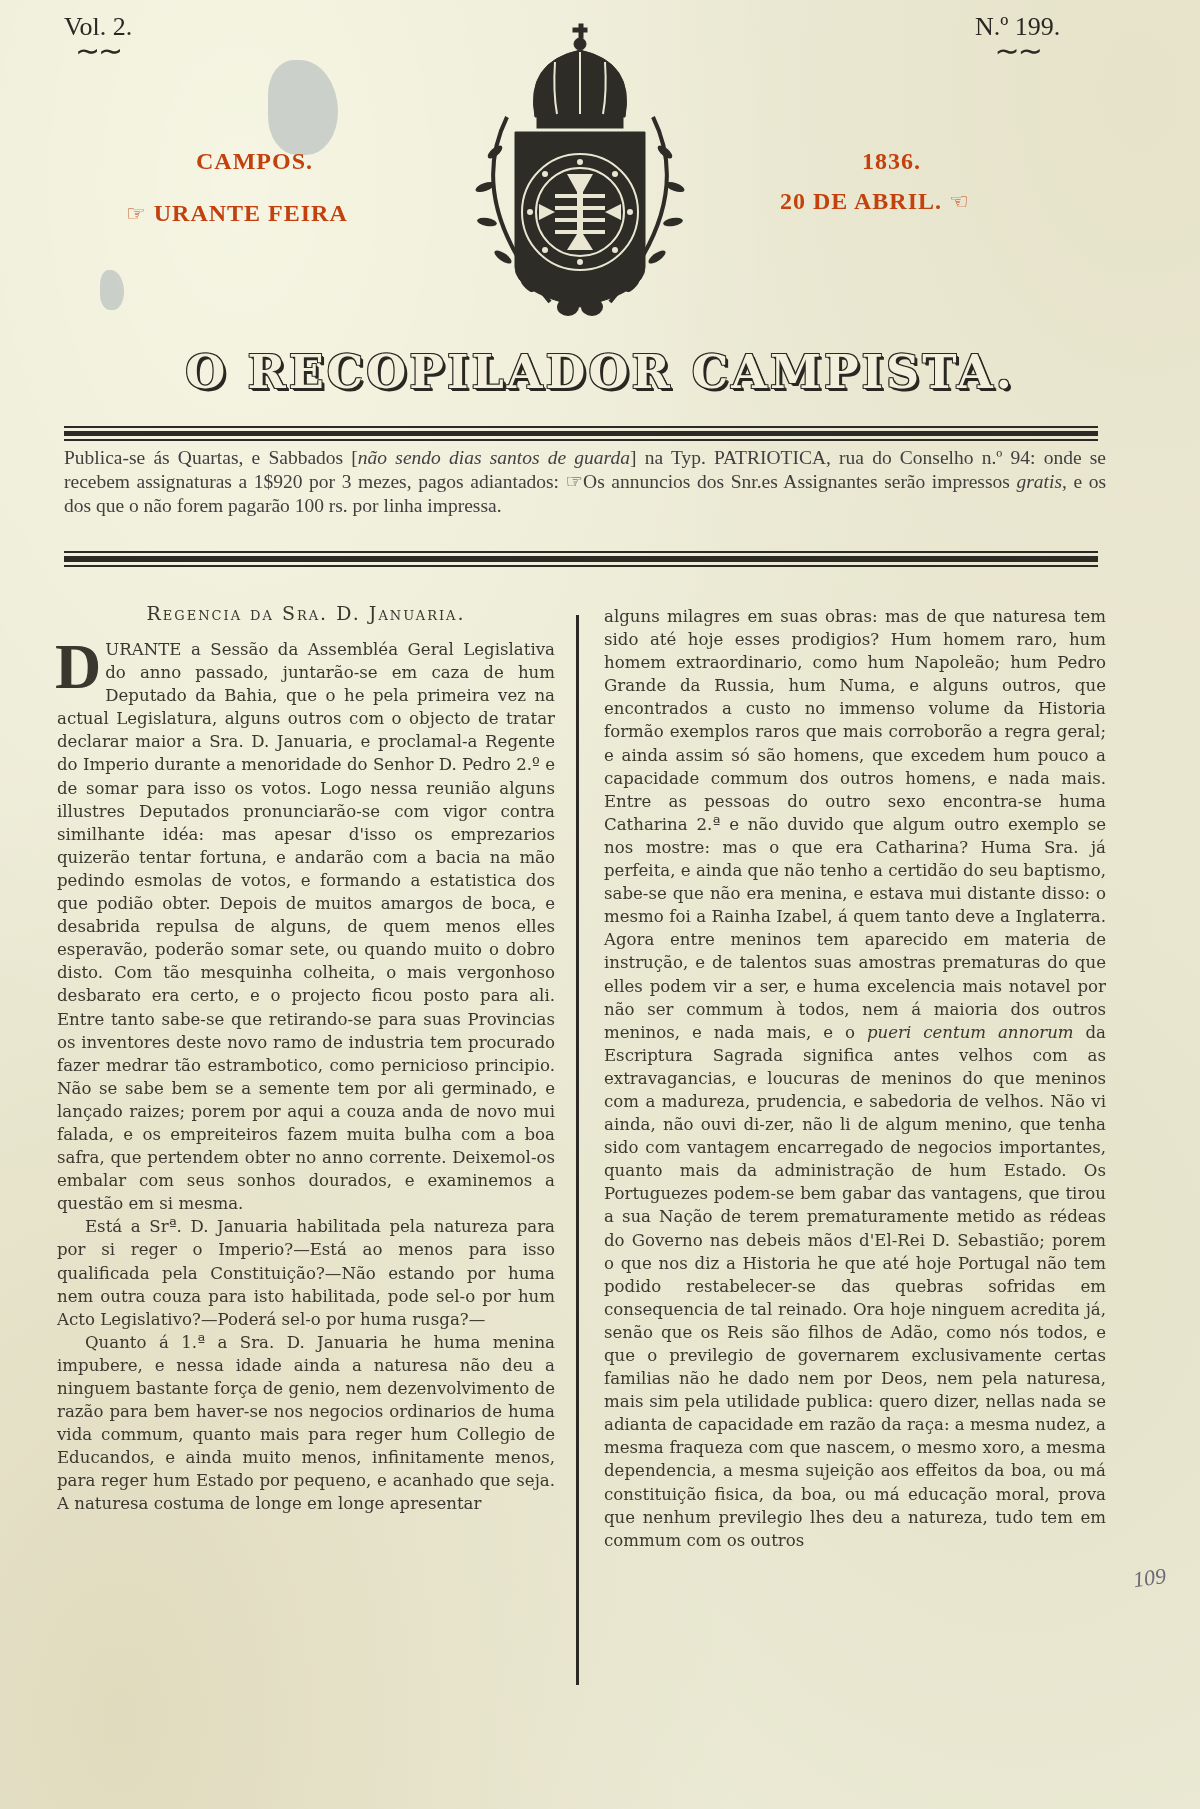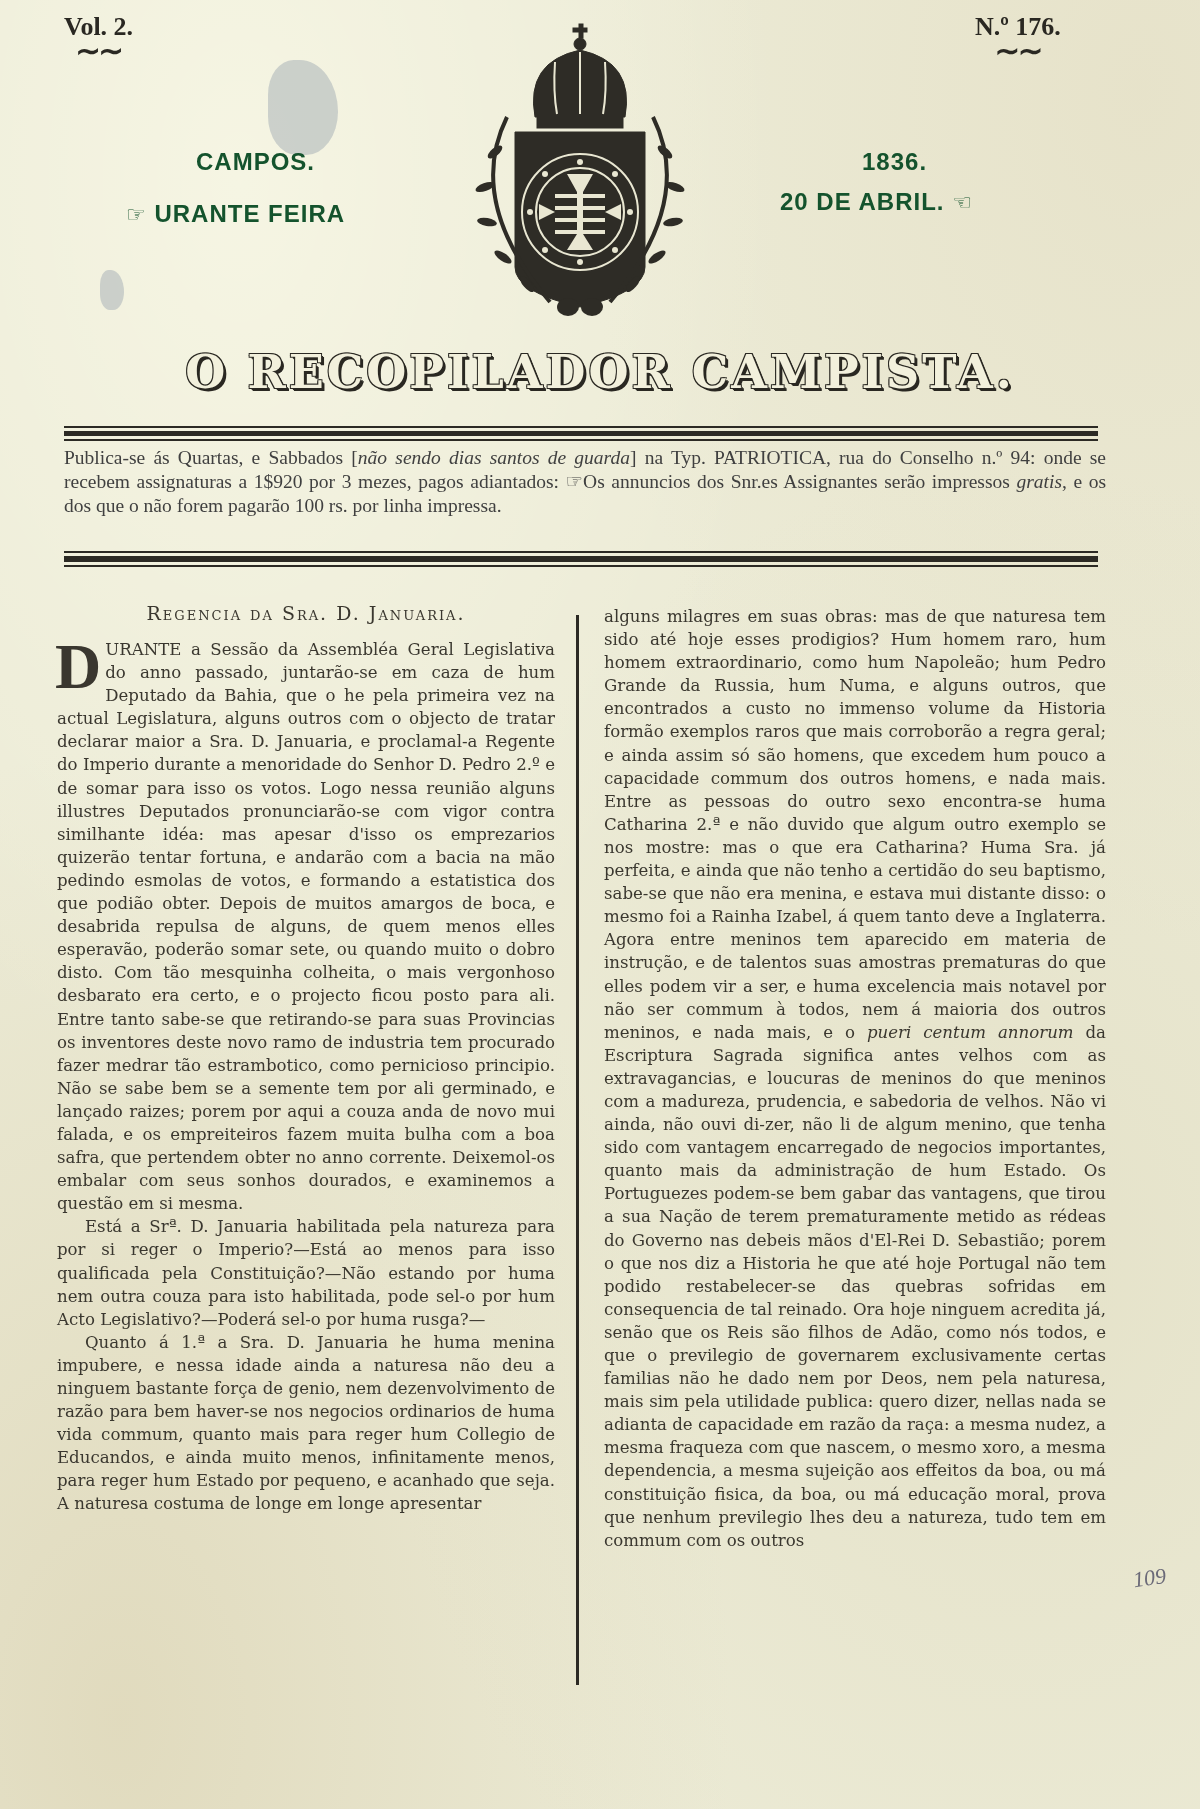"Vol. 2." .corner { font-weight: bold -> normal }
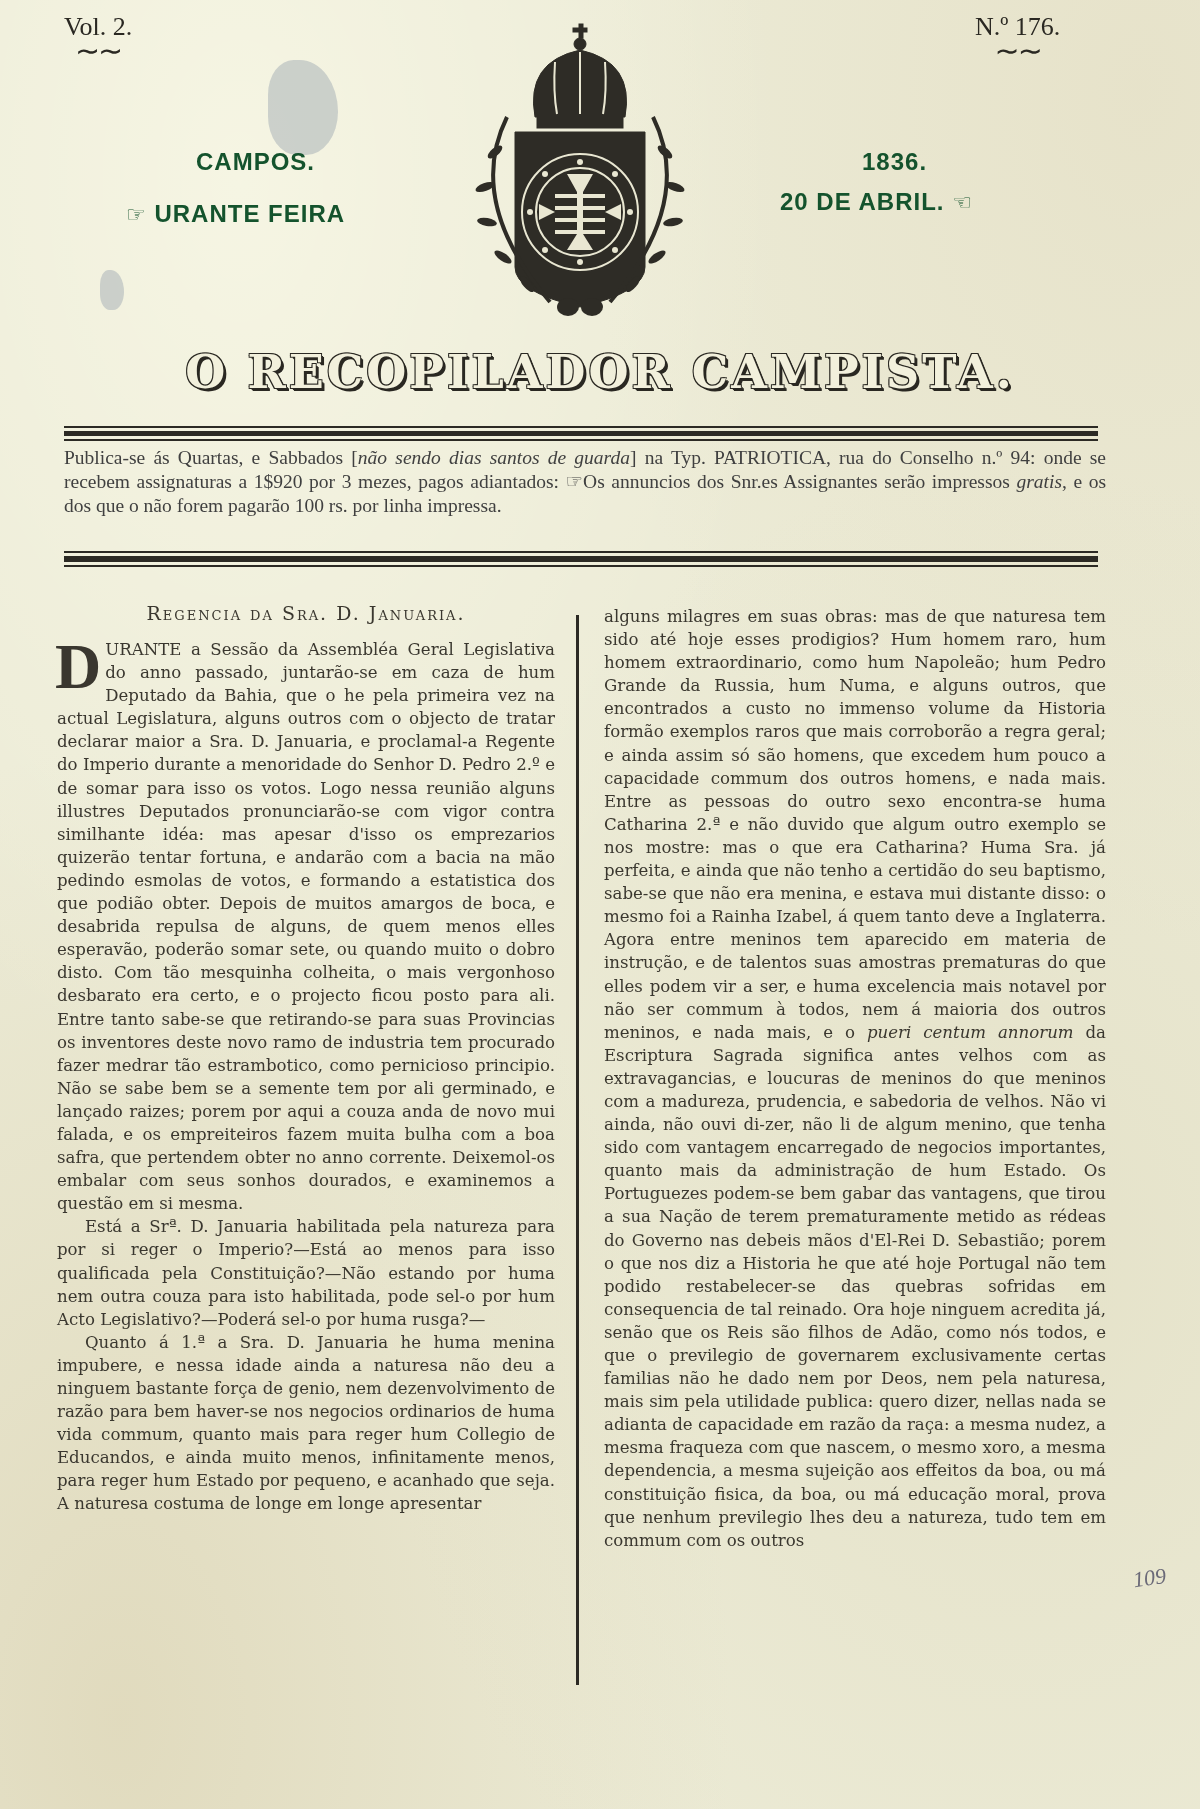"N.º 176." span { text: 176 -> 199 }
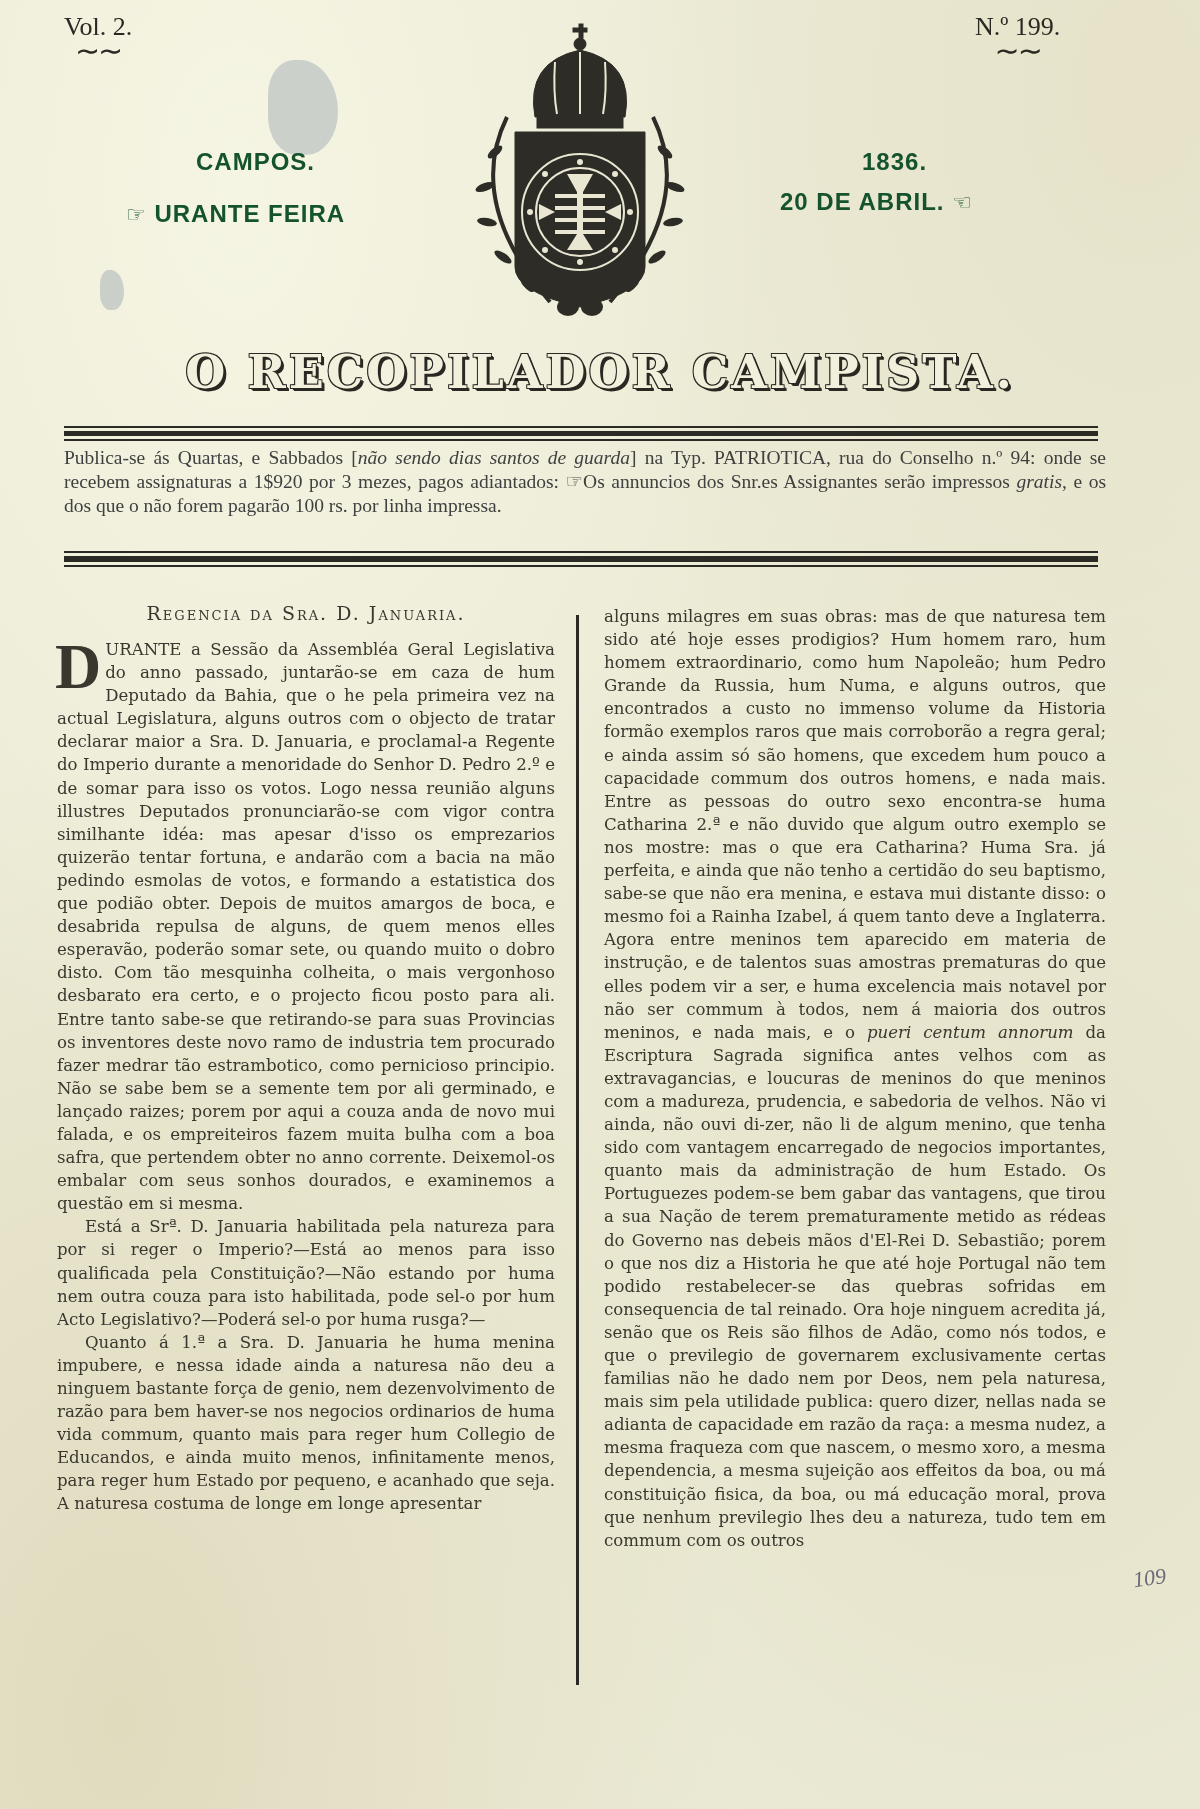"CAMPOS." .hdr { color: #14532d -> #c2410c; font-family: Liberation Sans, sans-serif -> Liberation Serif, serif }
